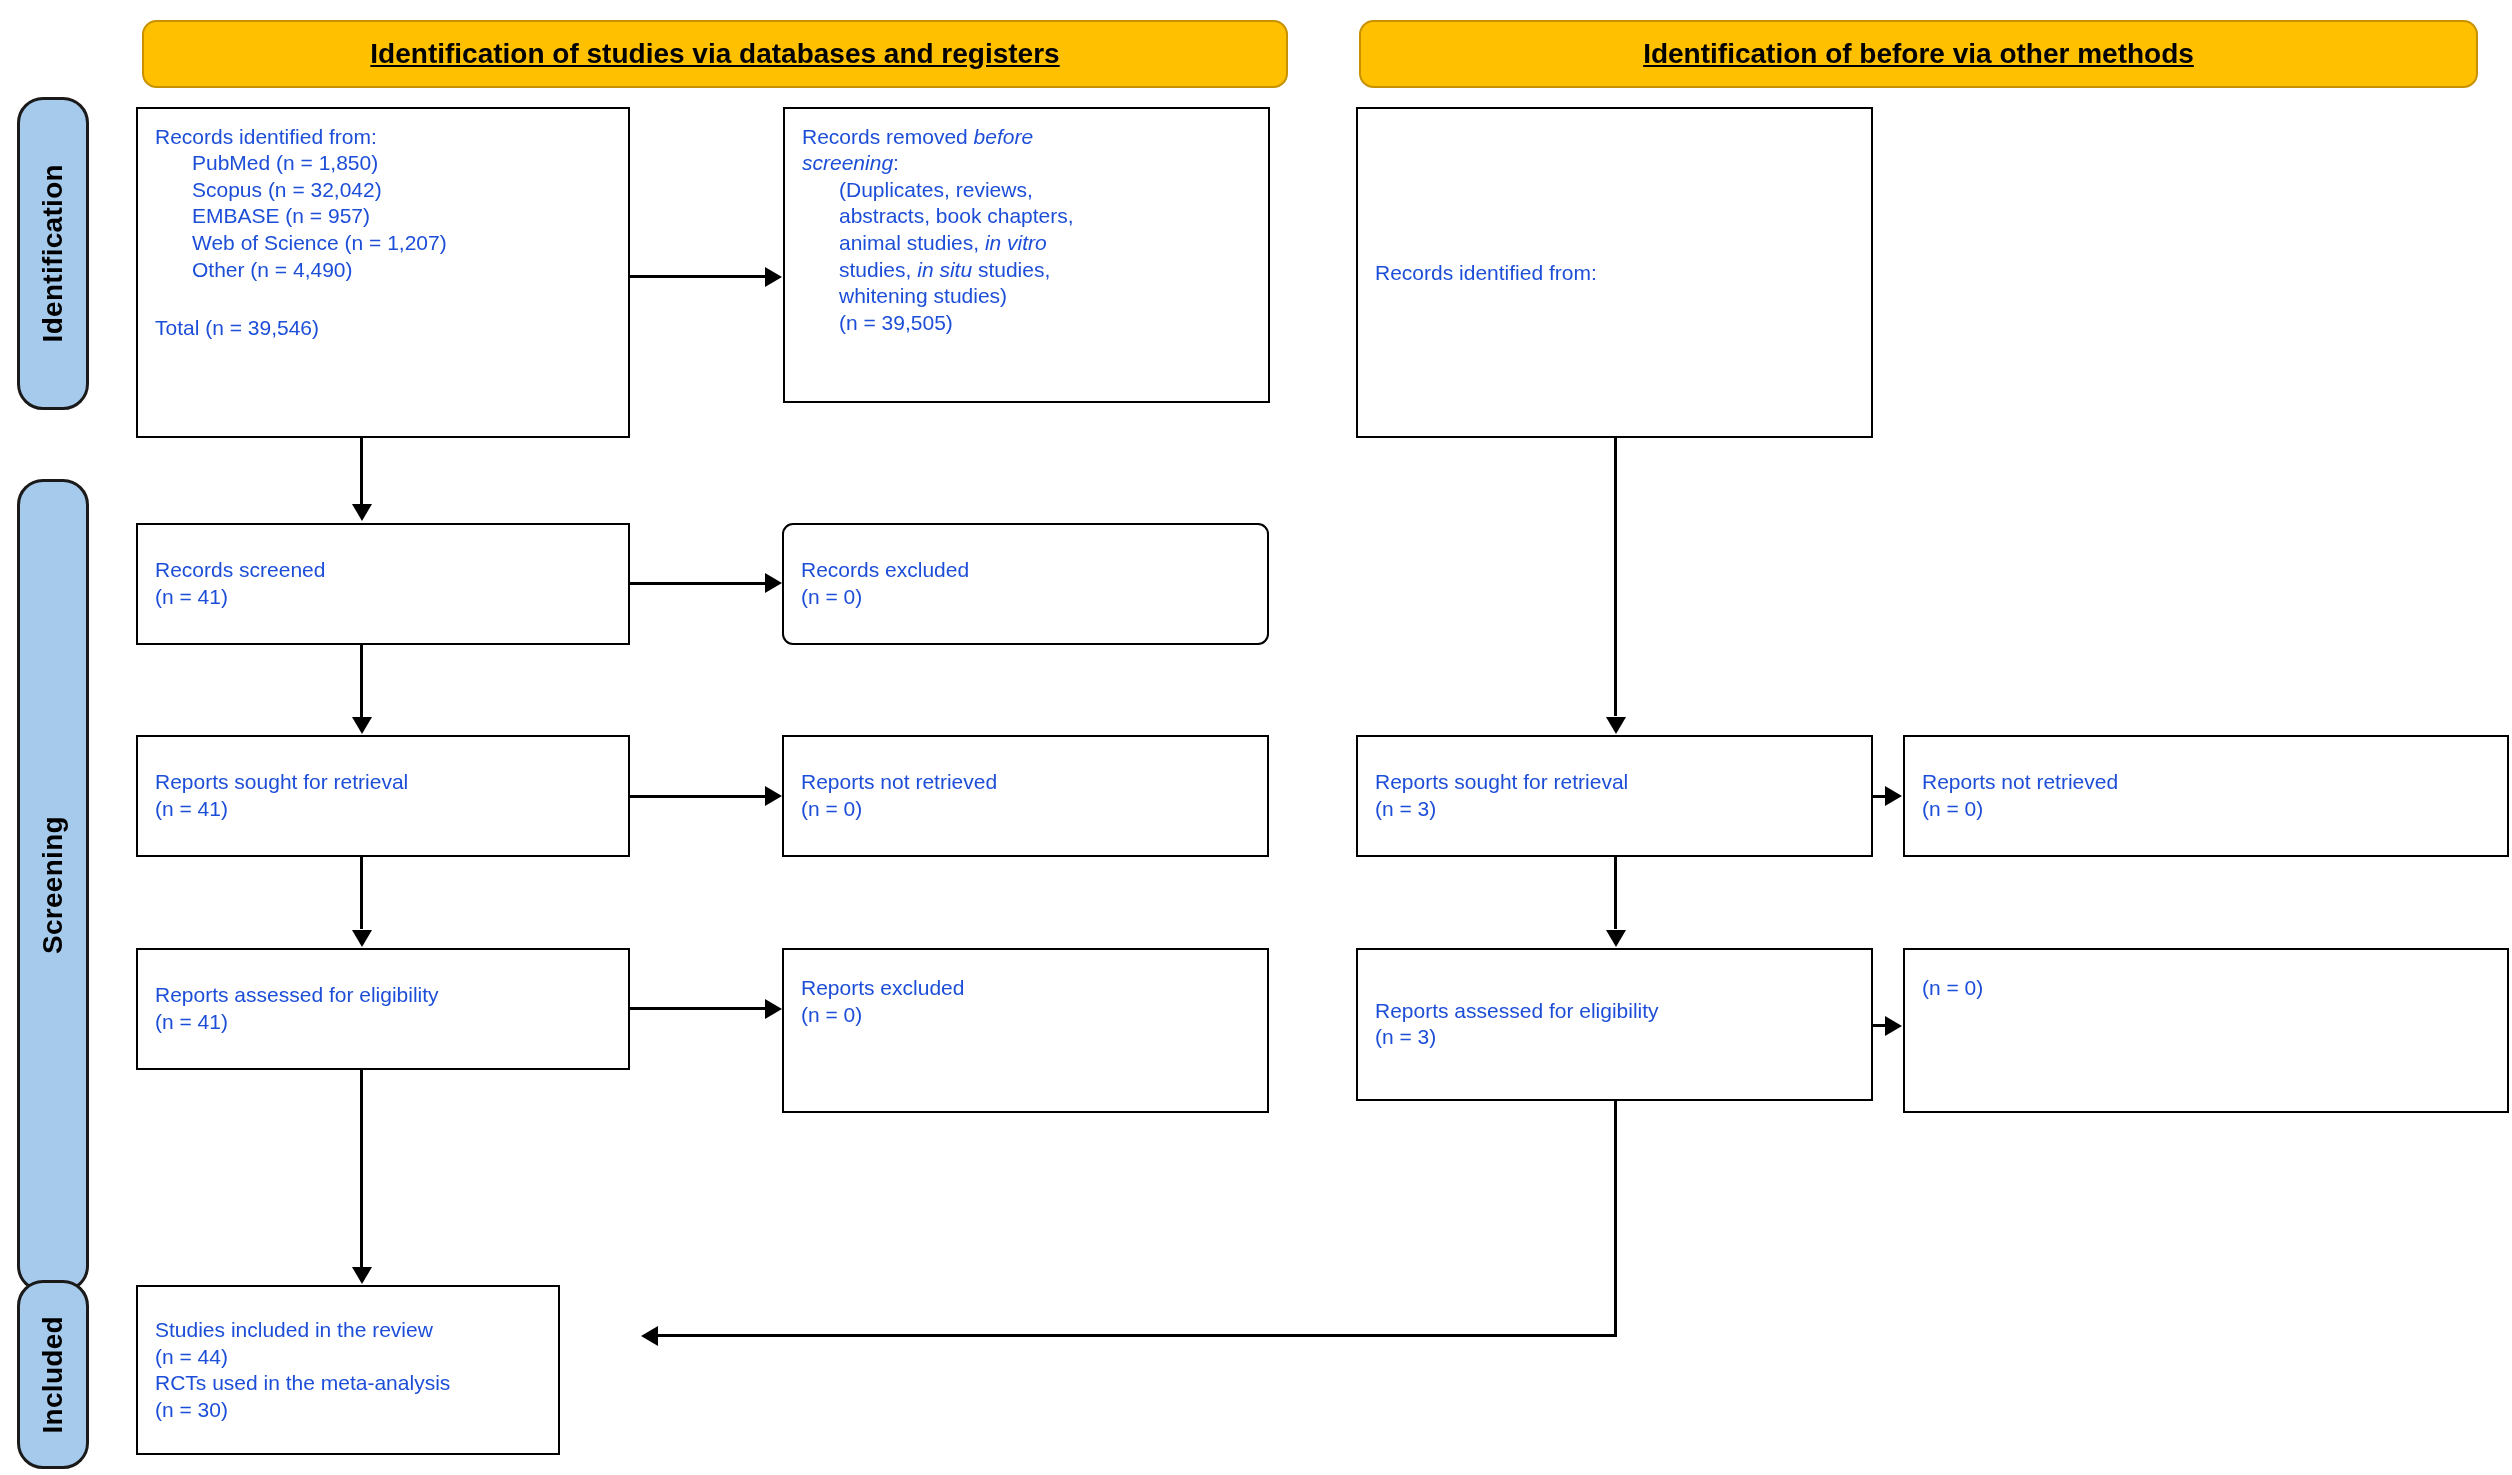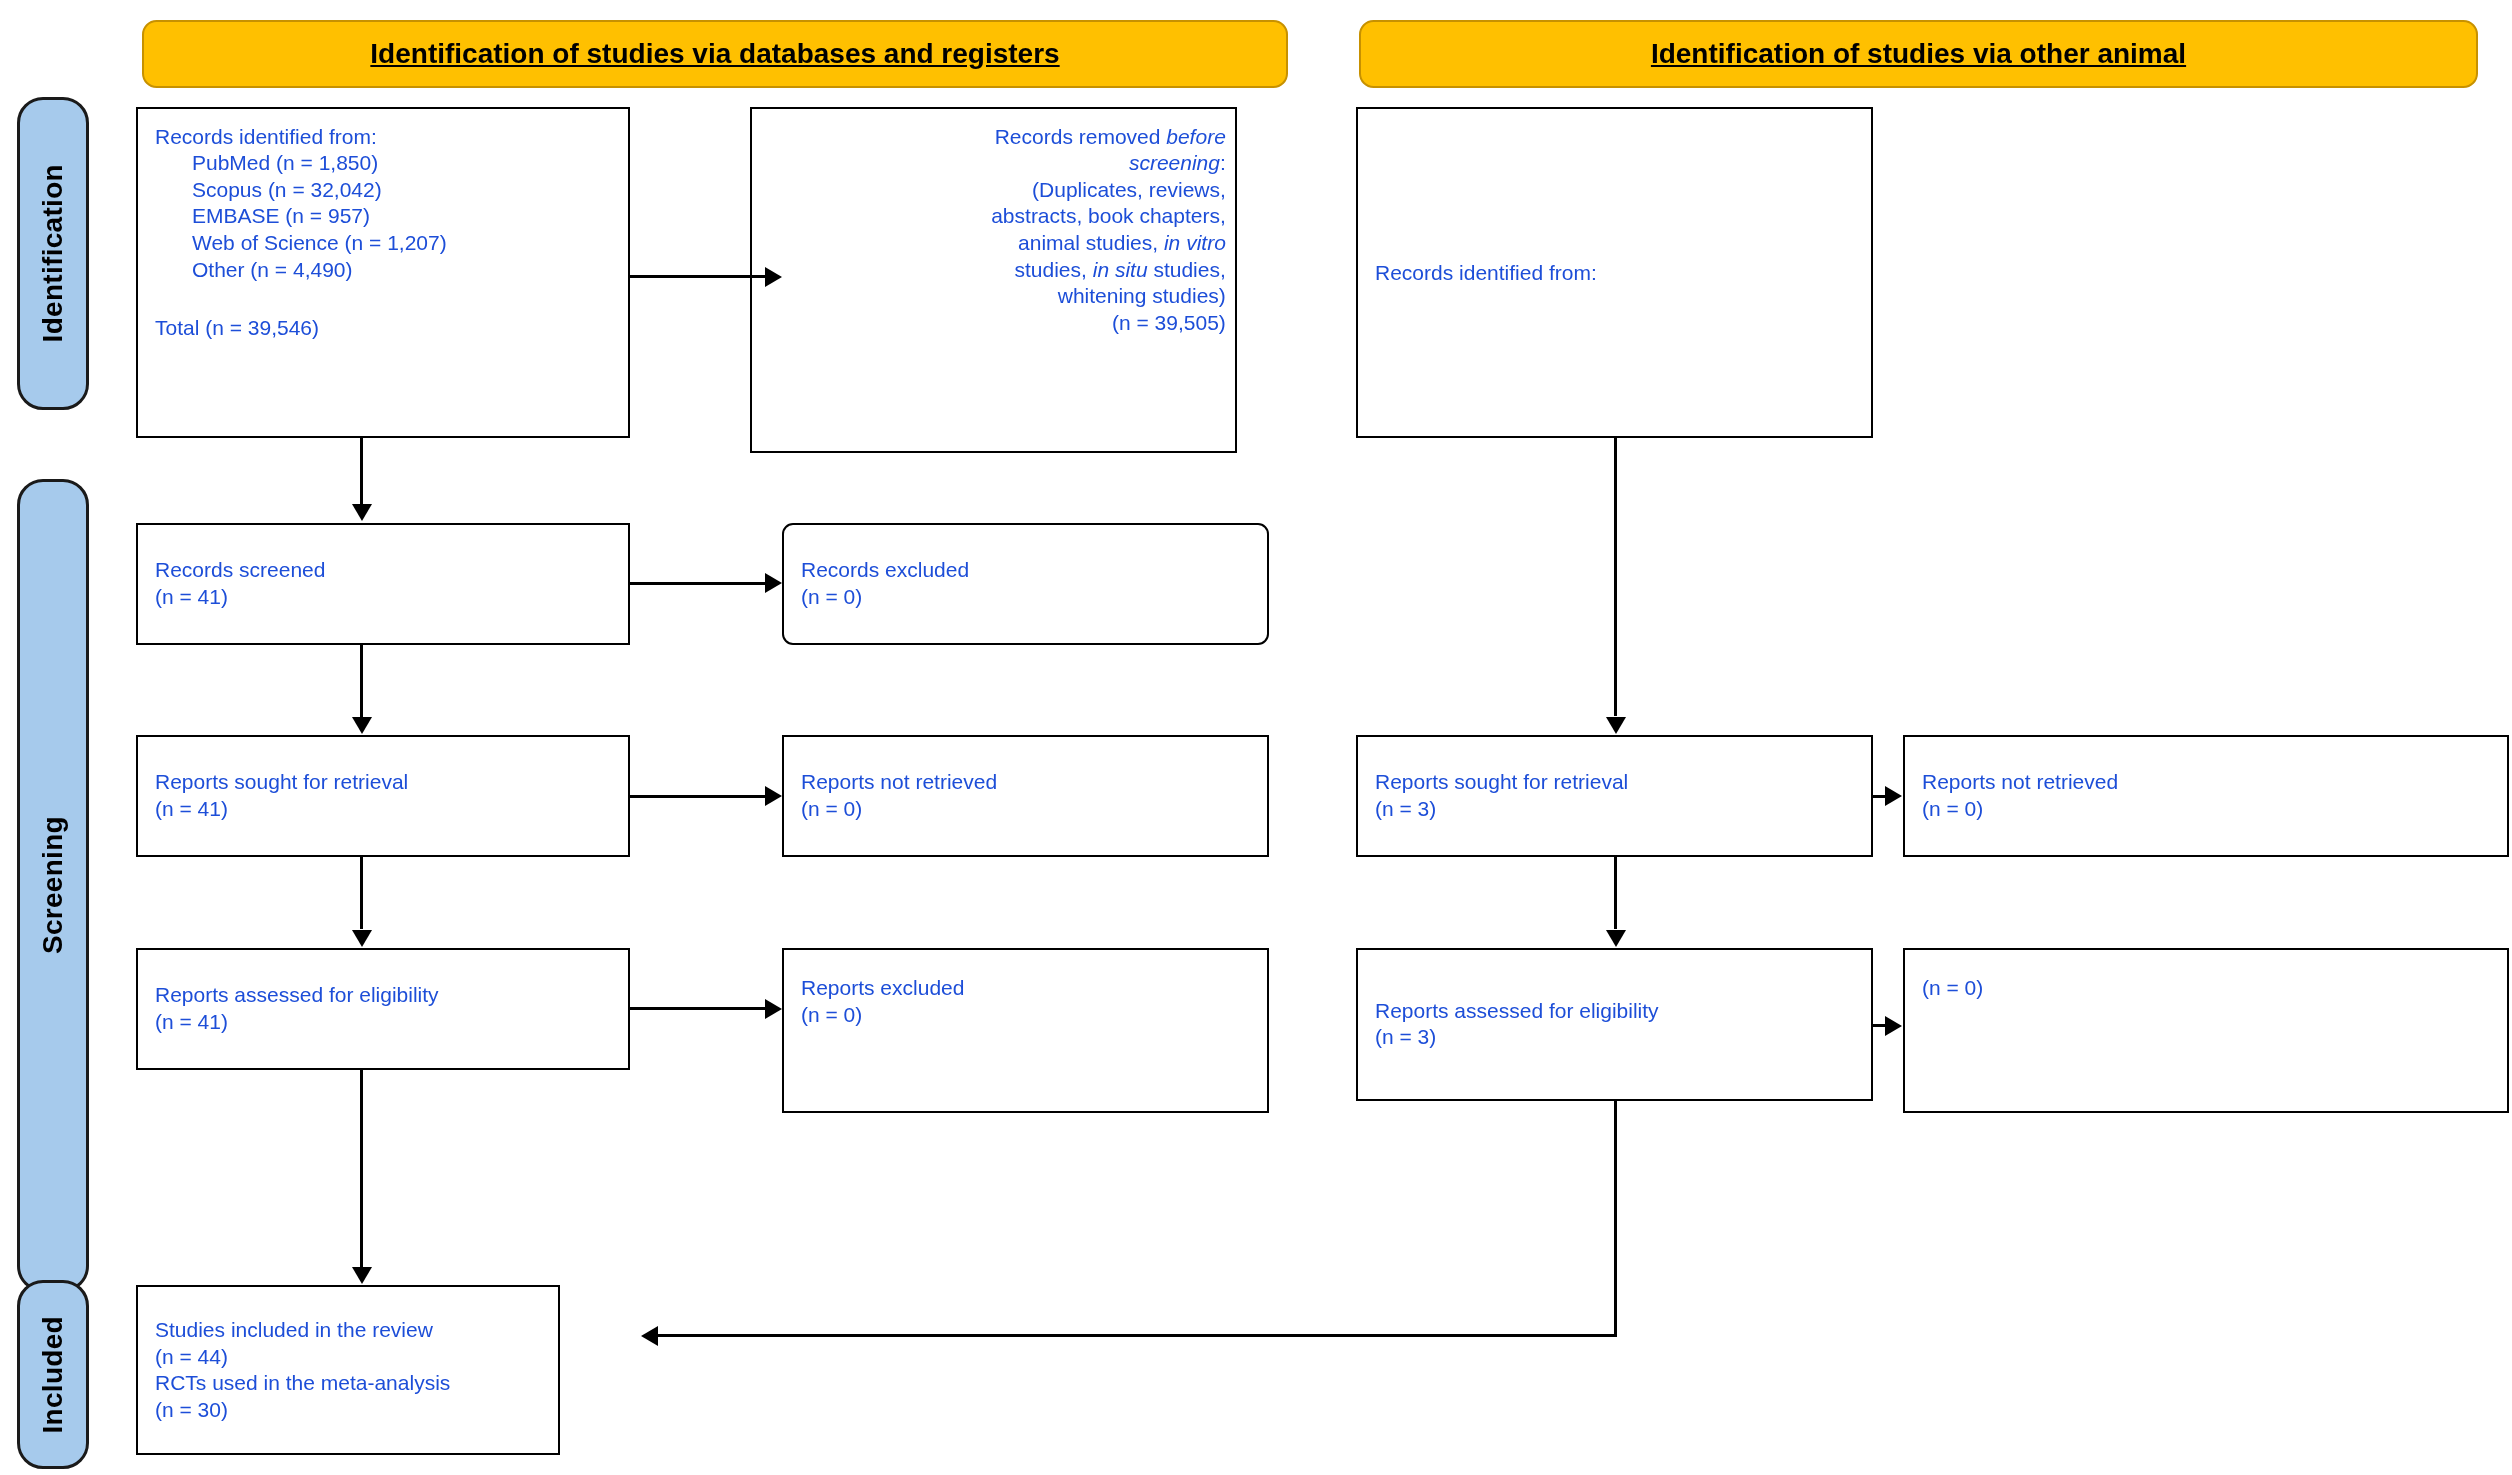"Identification of studies via other" span.col-header-label { text: studies via other animal -> before via other methods }
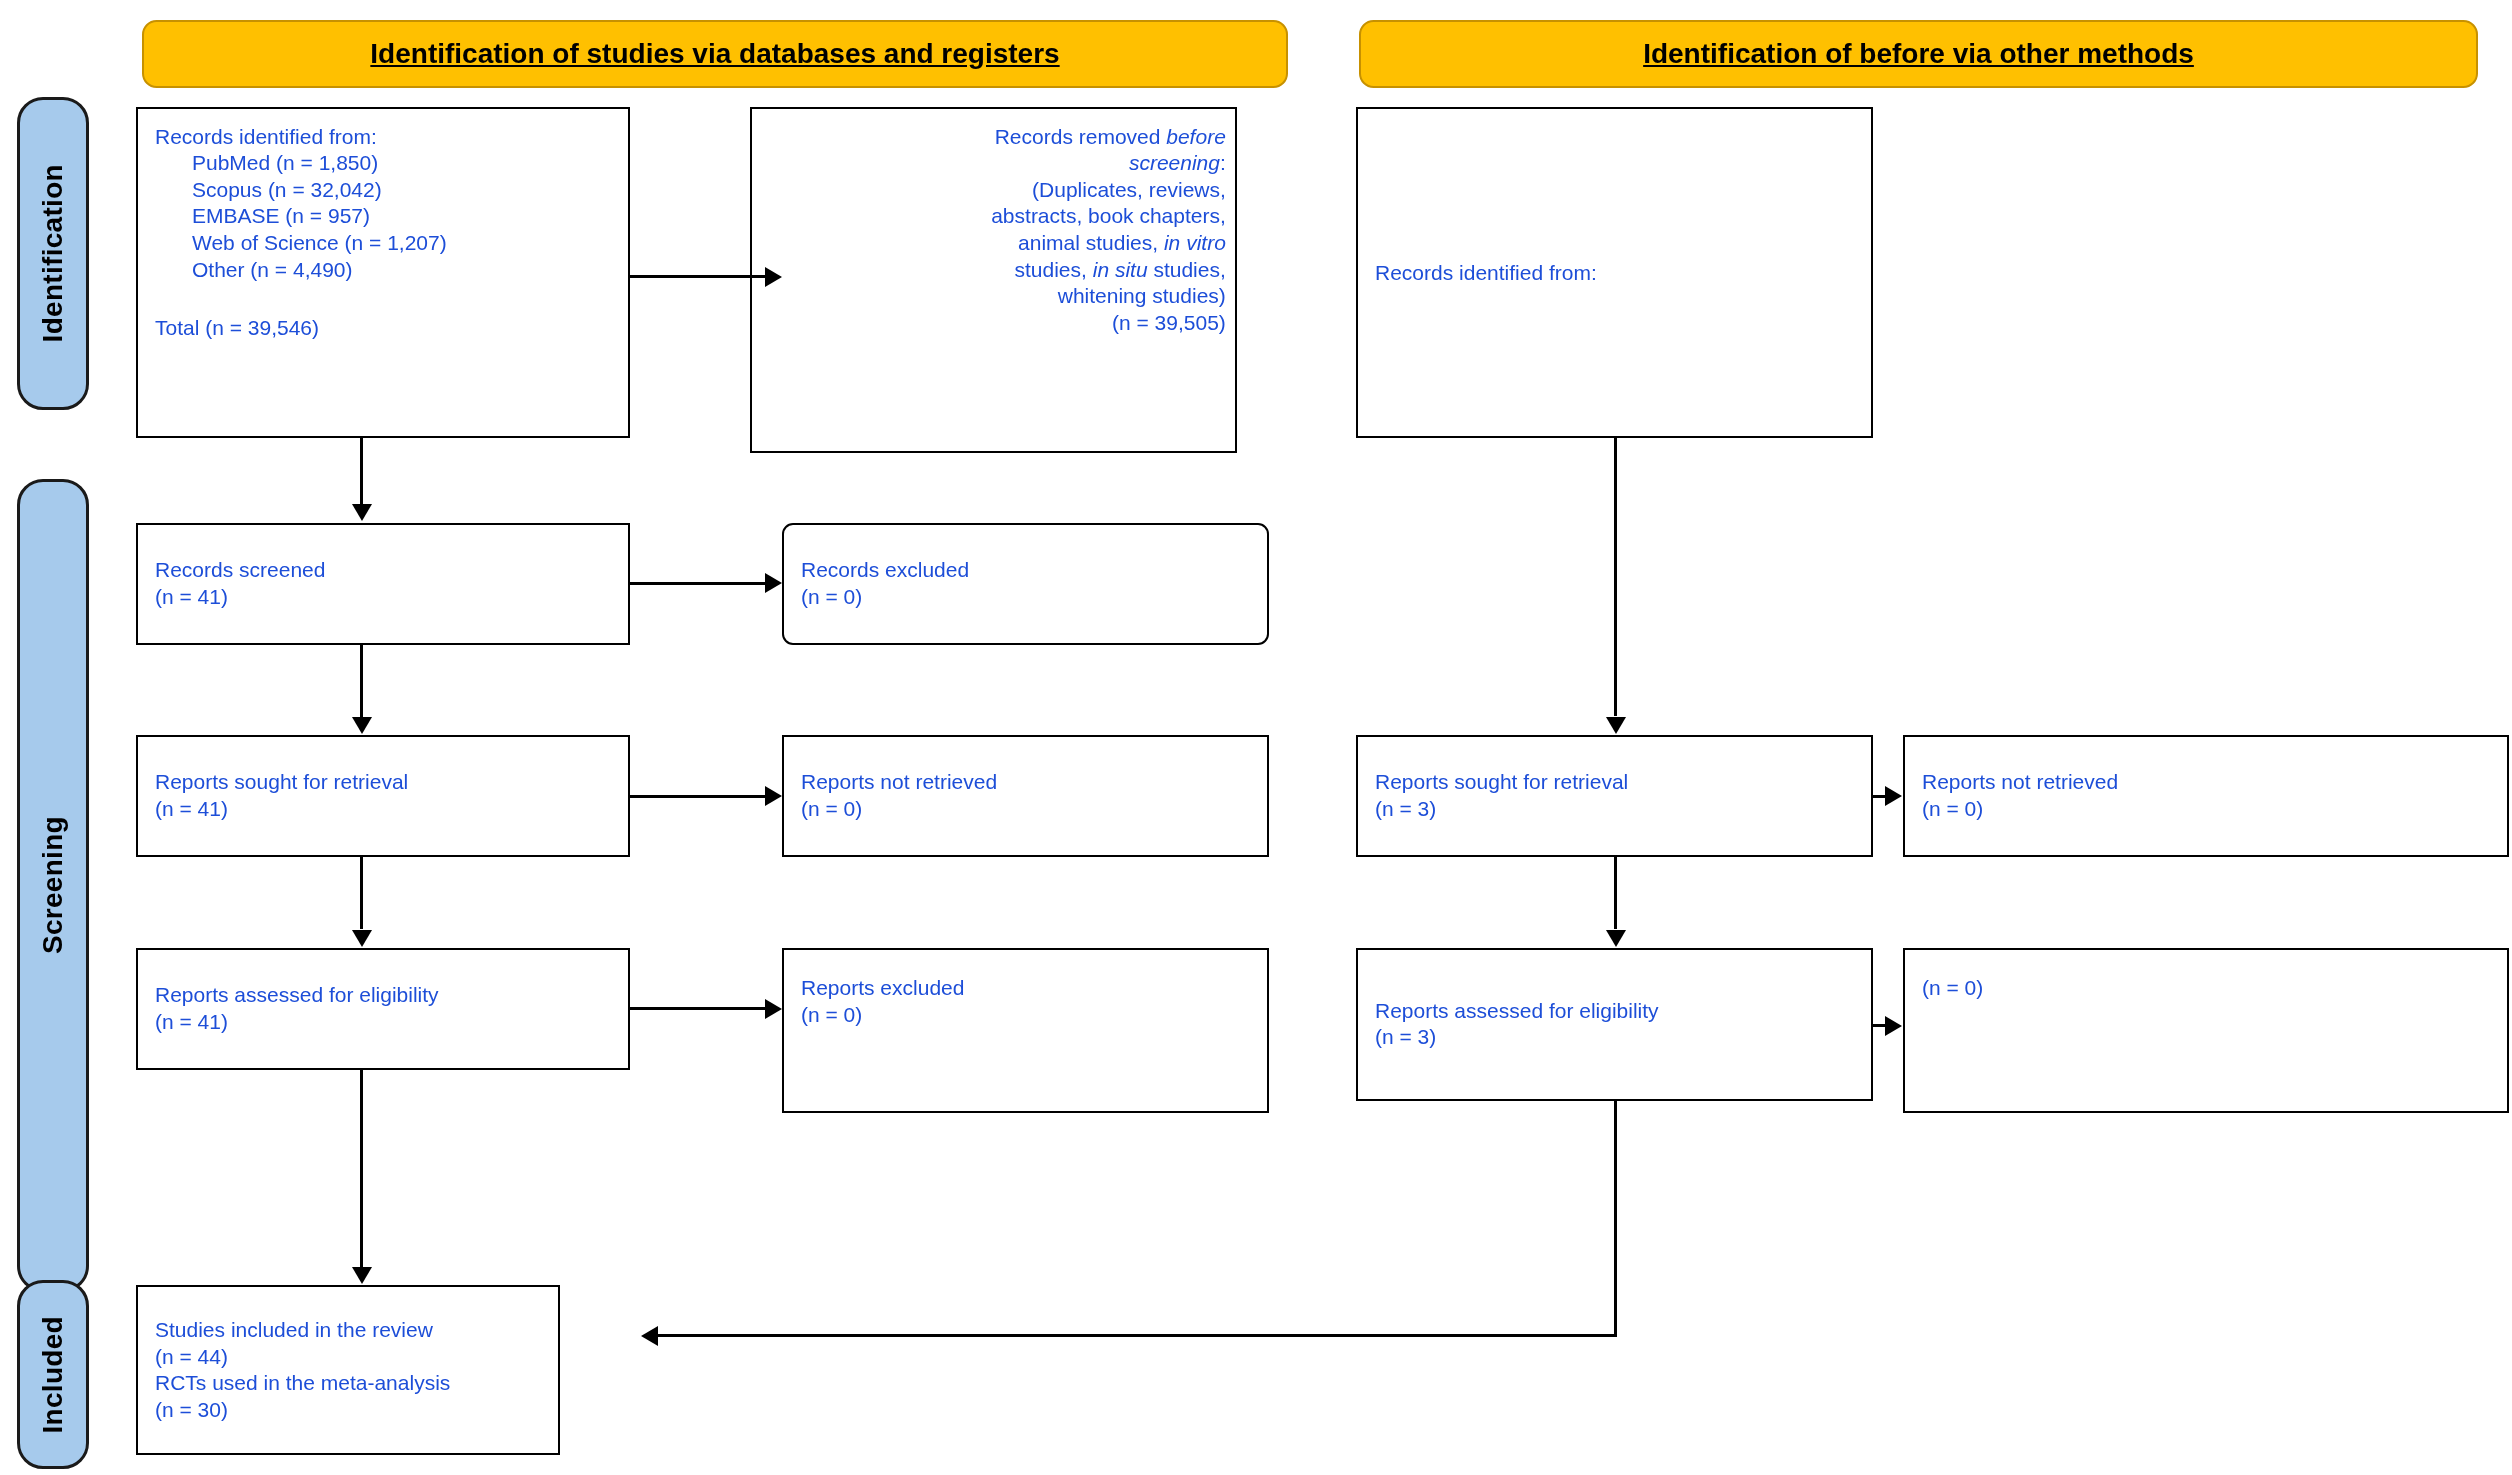"Records removed before" div.pbox { height: 346px -> 296px; left: 750px -> 783px; text-align: right -> none }
